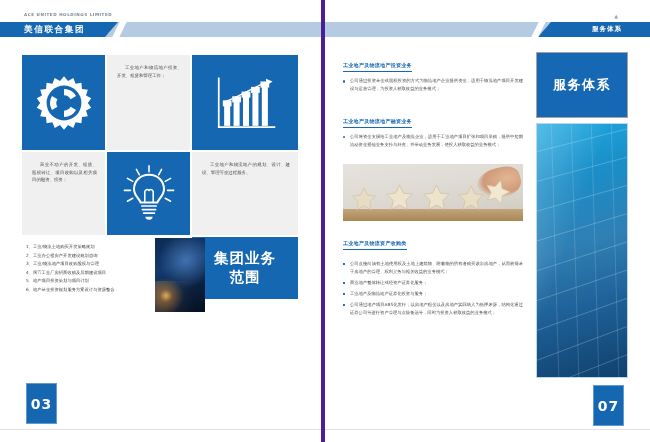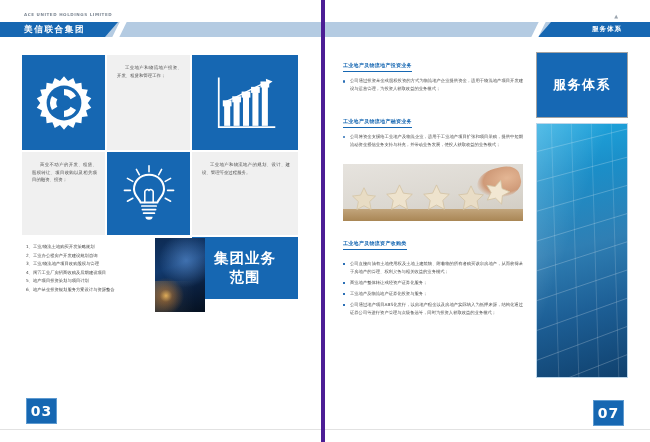"03" .badge { height: 26px -> 41px }
